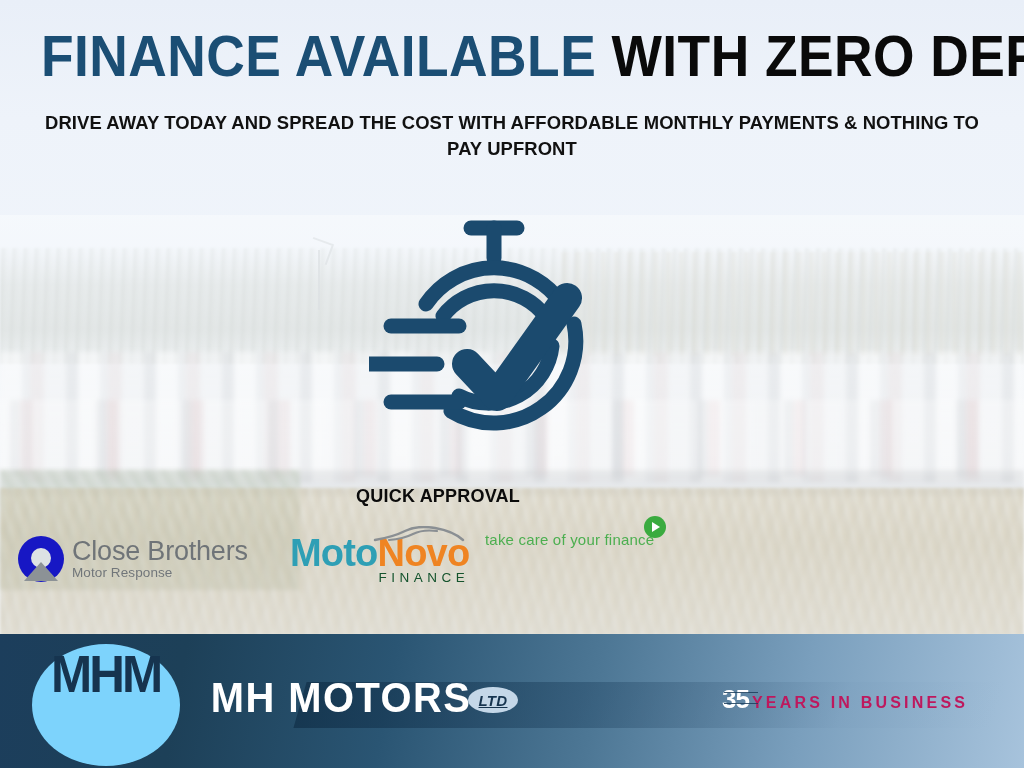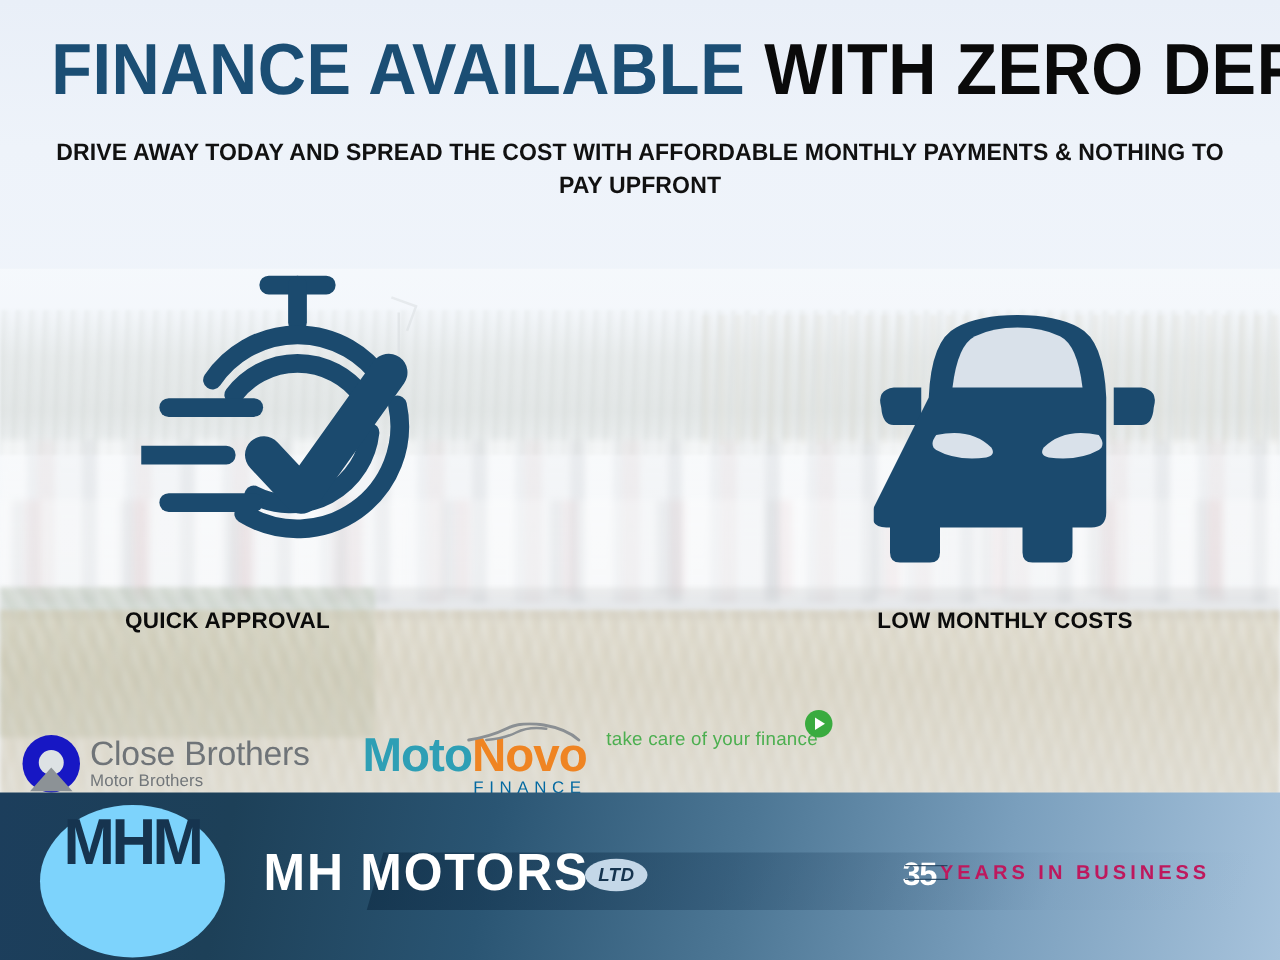"LOW MONTHLY COSTS" div.feature { html: <div> <div> <svg> <g> <path></path> <path></path> <path></path> </g> <path></path> <path></path> <path></path> </svg> </div> <div>LOW MONTHLY COSTS</div> </div> -> none }
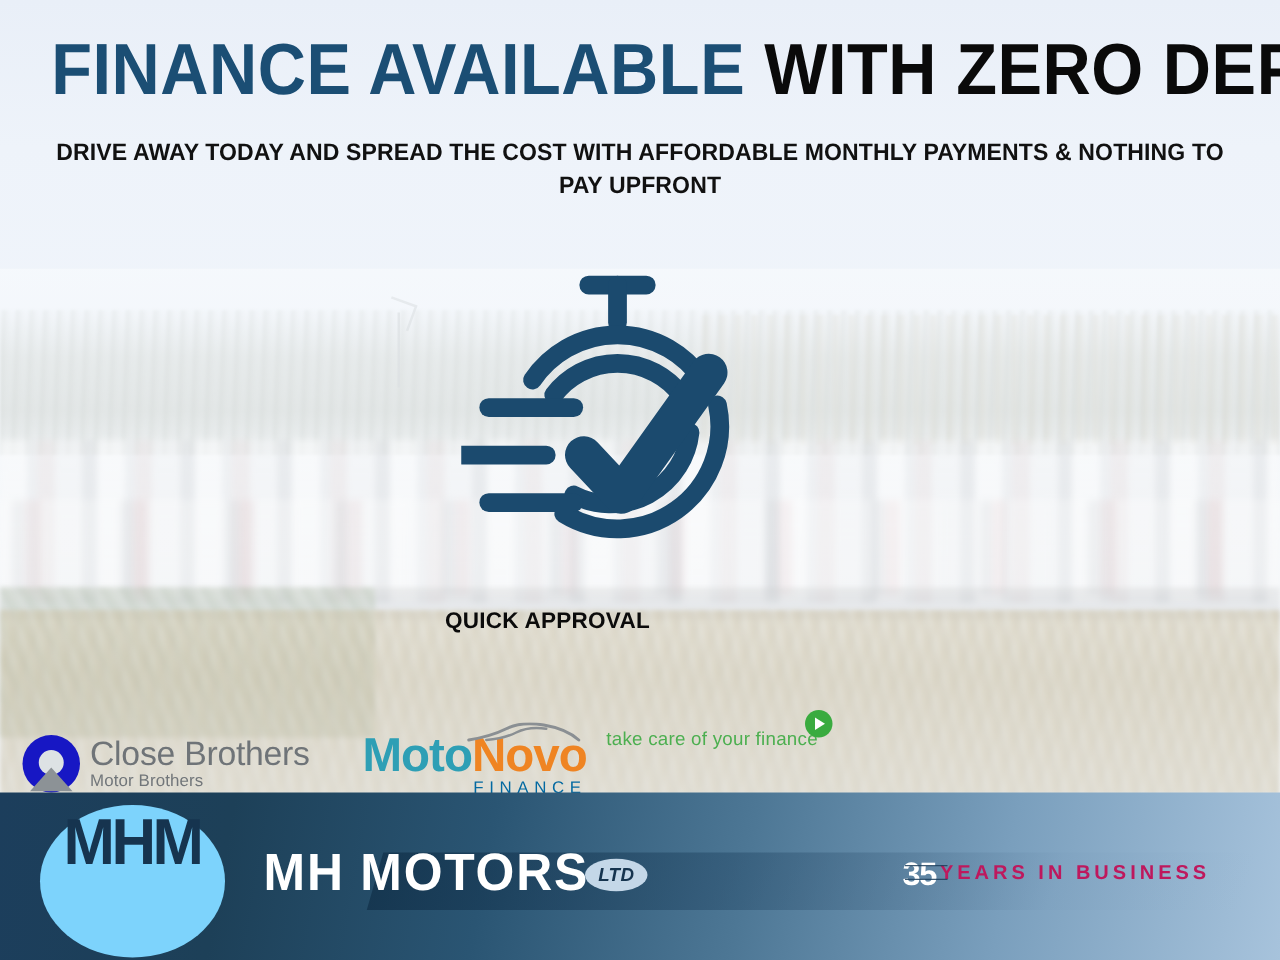"Close Brothers" .partners { top: 580px -> 528px }
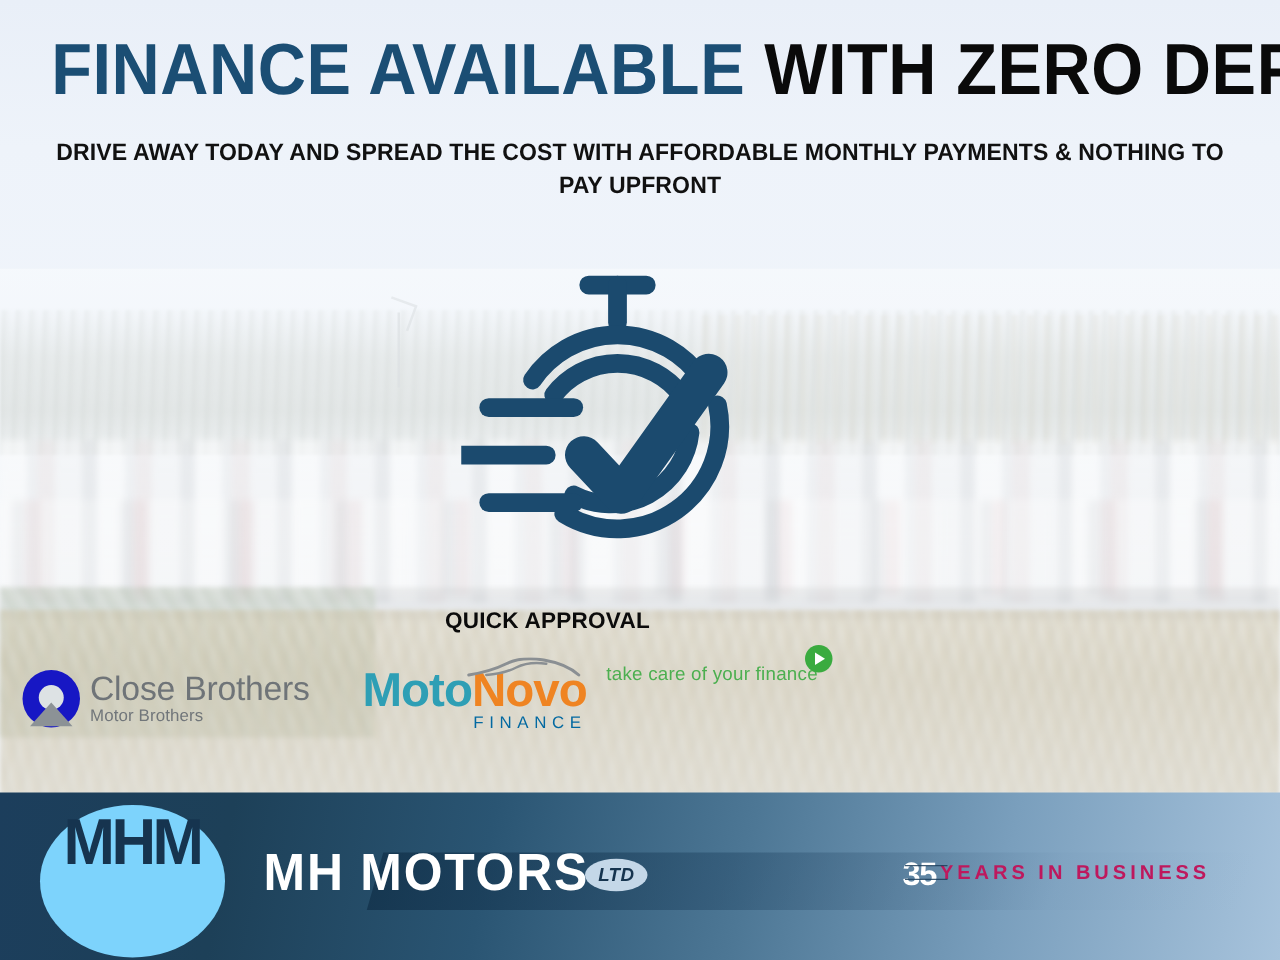"Motor Brothers" div.cb-sub { text: Brothers -> Response }
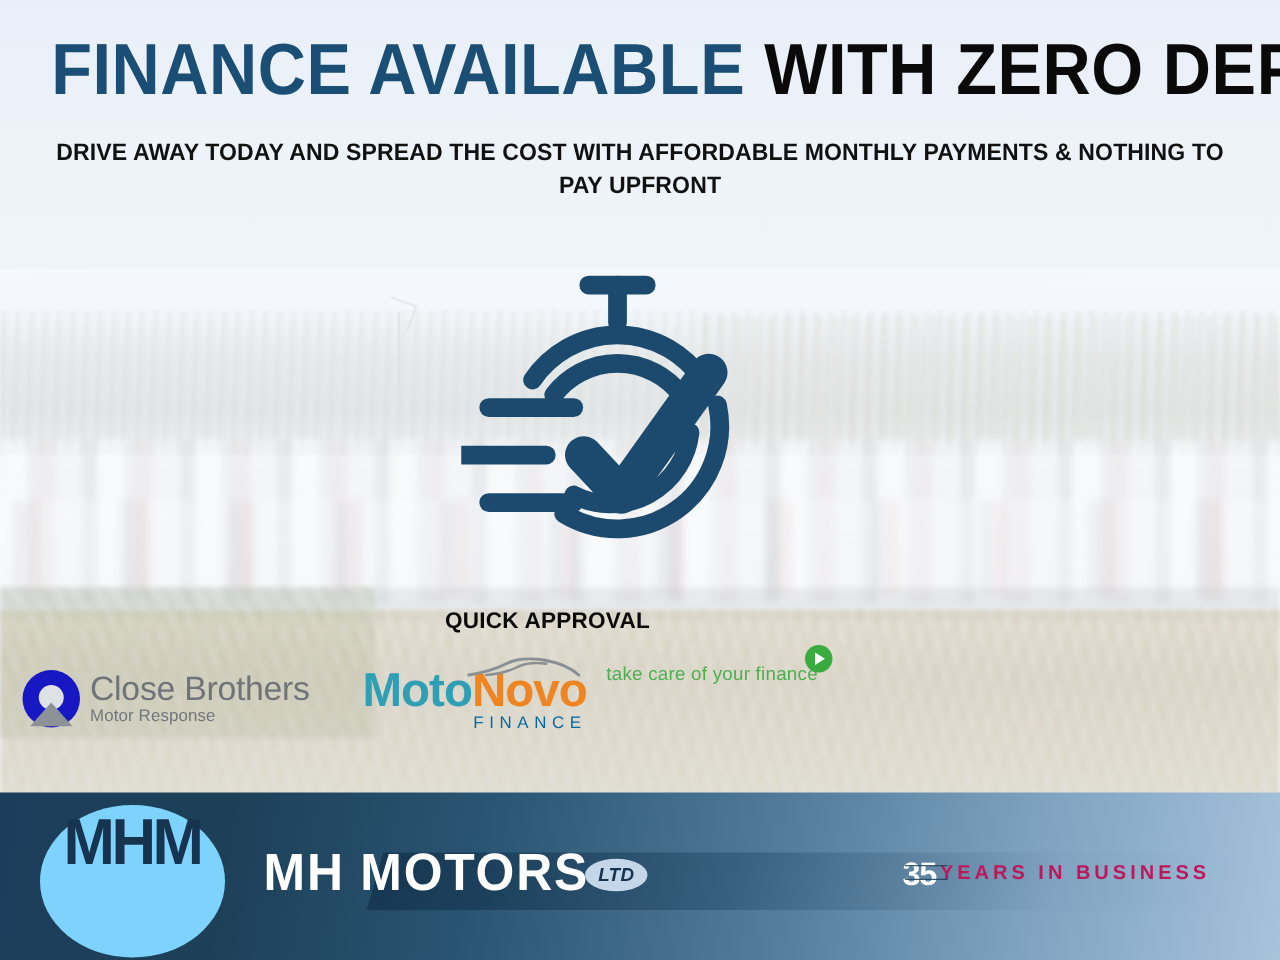"FINANCE" .mn-sub { color: #0369a1 -> #14532d }
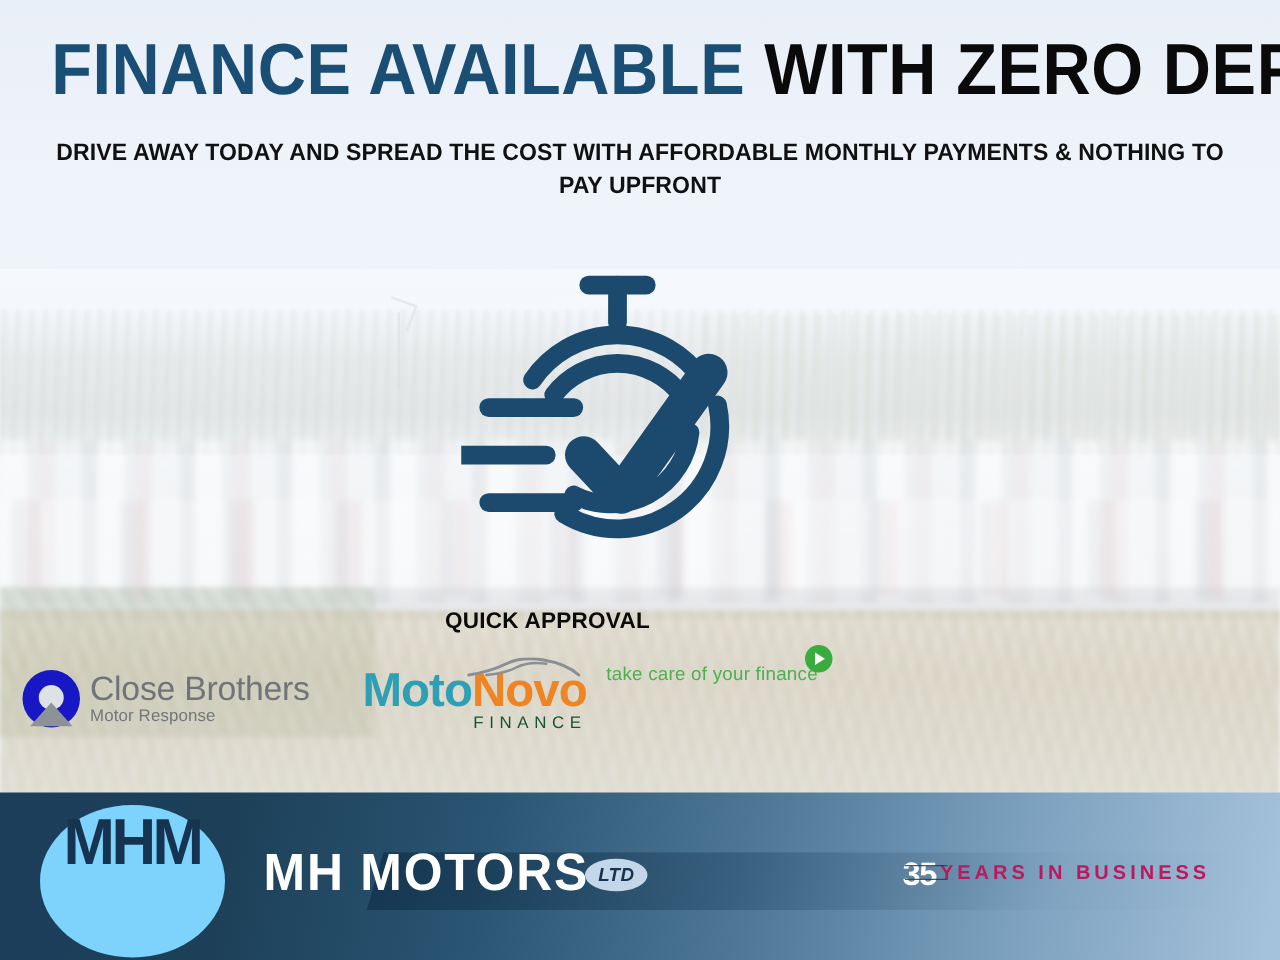"LTD" .ltd-text { text-decoration: none -> underline }
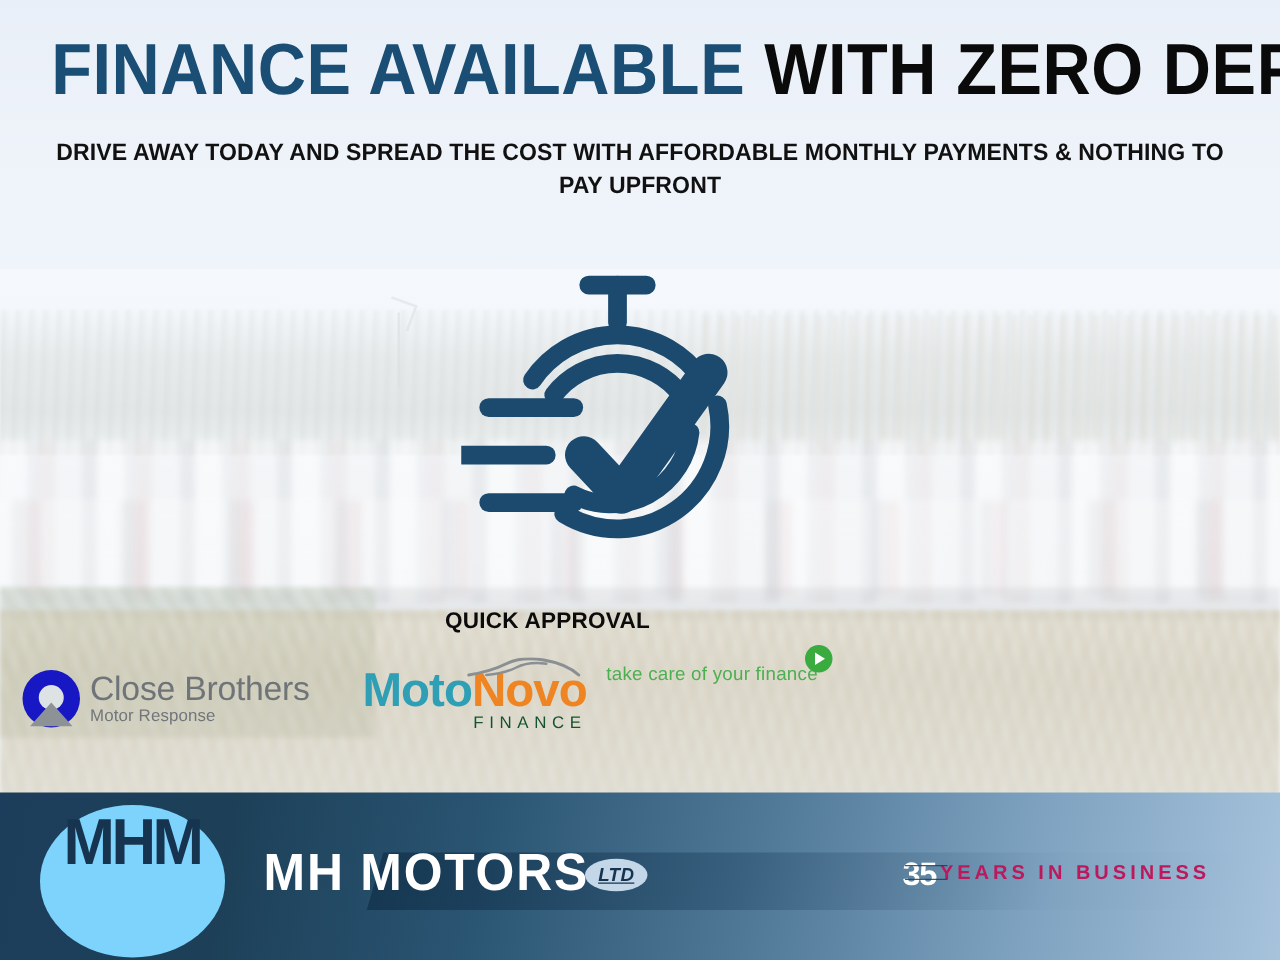"35" .years-wrap { align-items: center -> flex-end }
